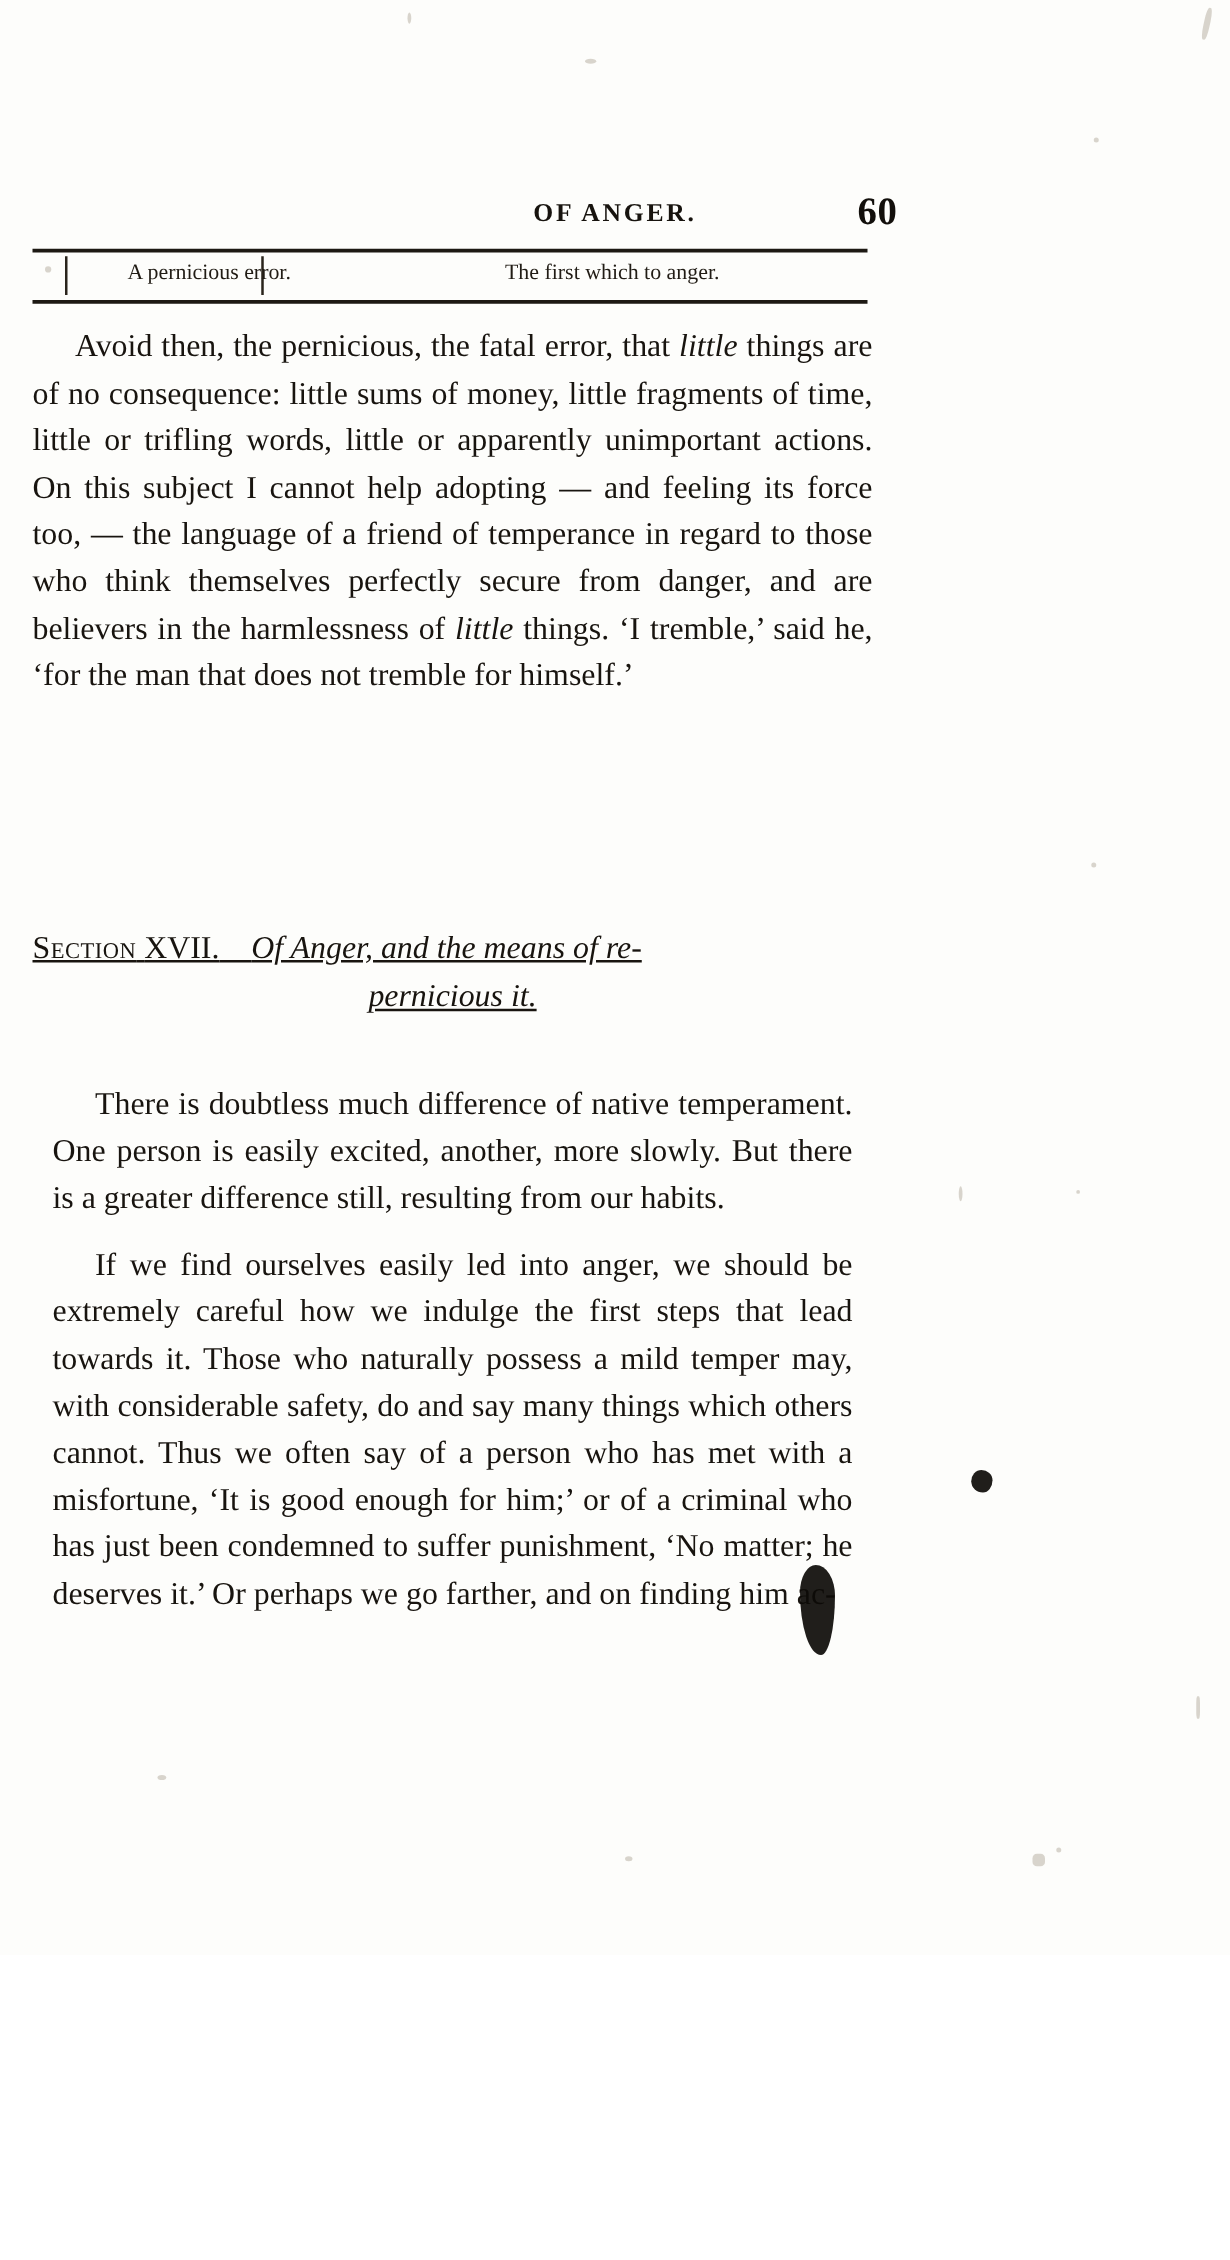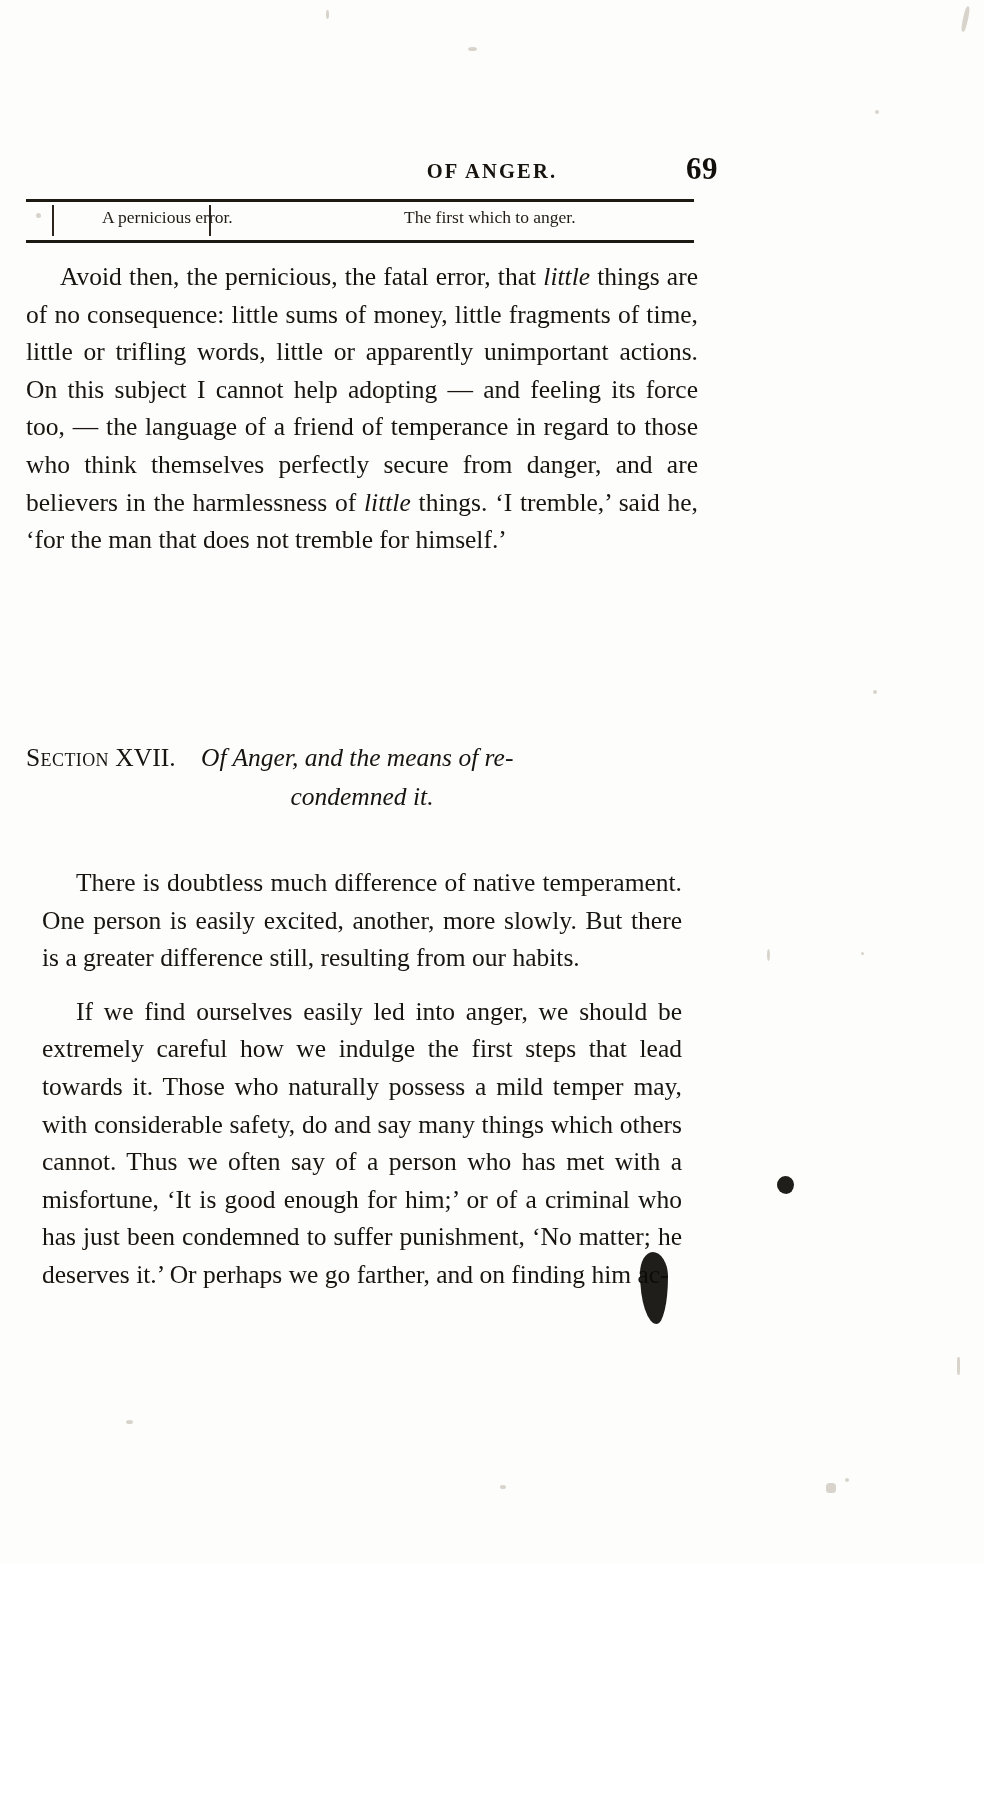"69" div.page-number { text: 69 -> 60 }
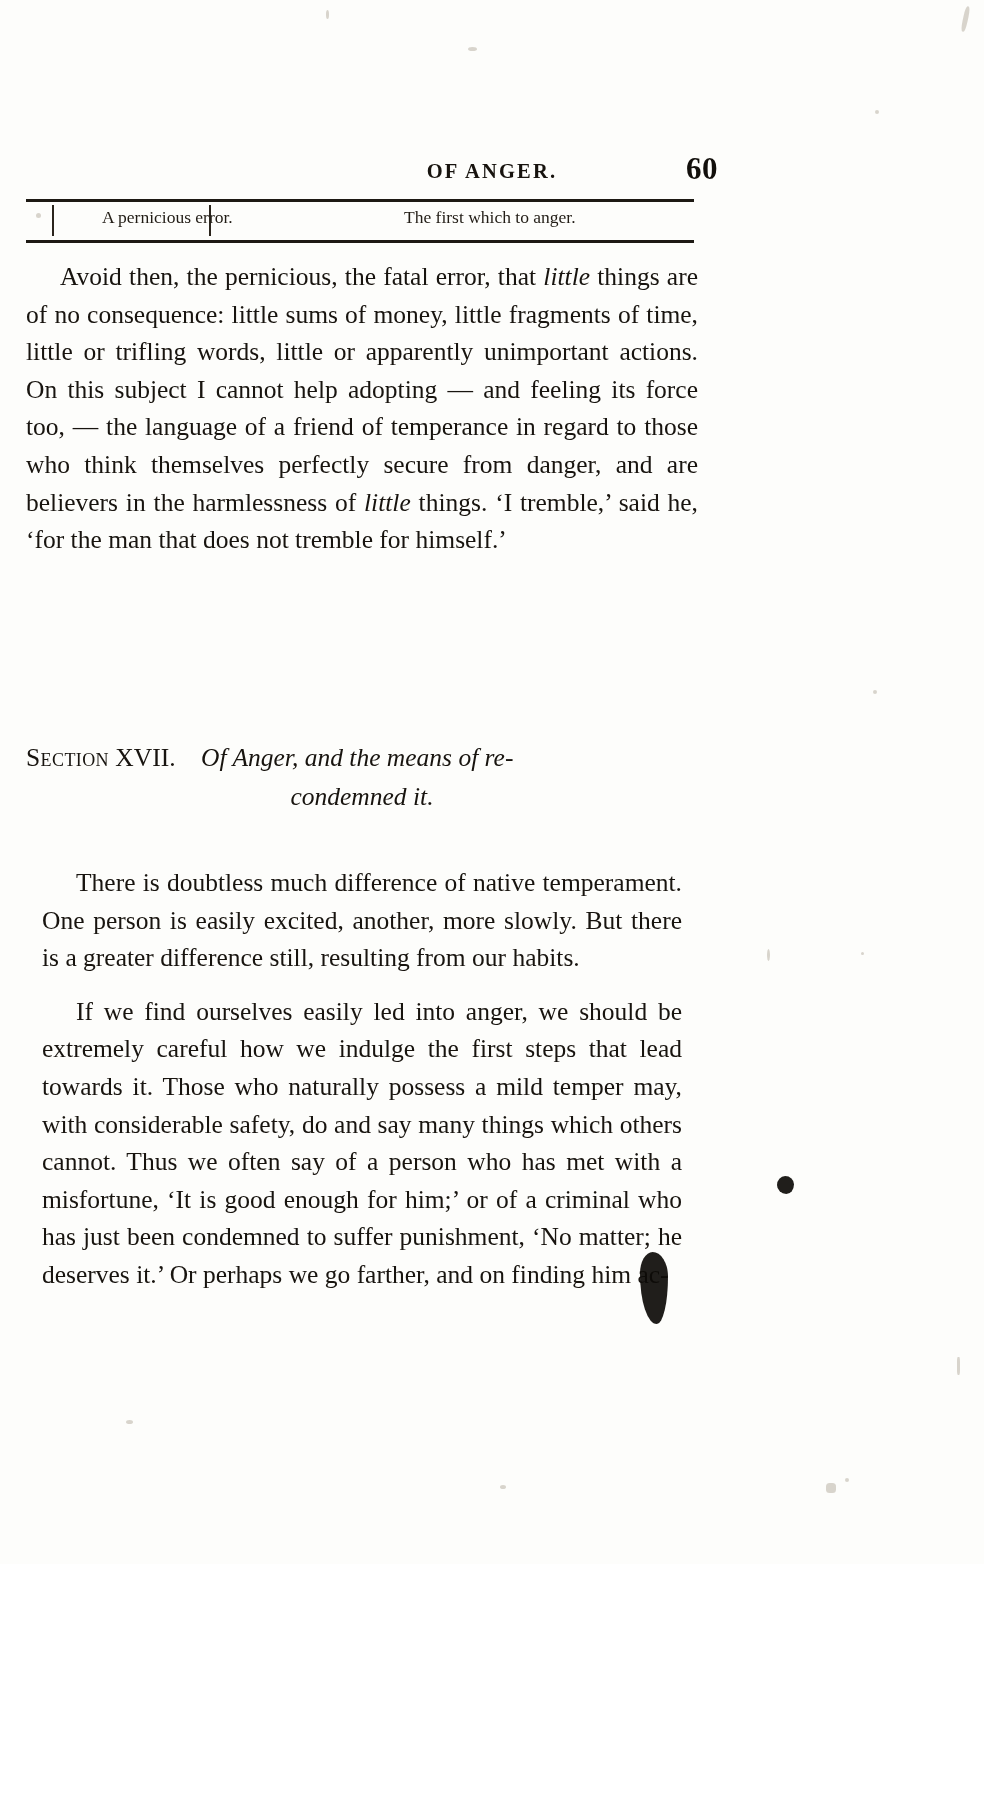"Section XVII. Of Anger, and" .section-head { text-decoration: none -> underline }
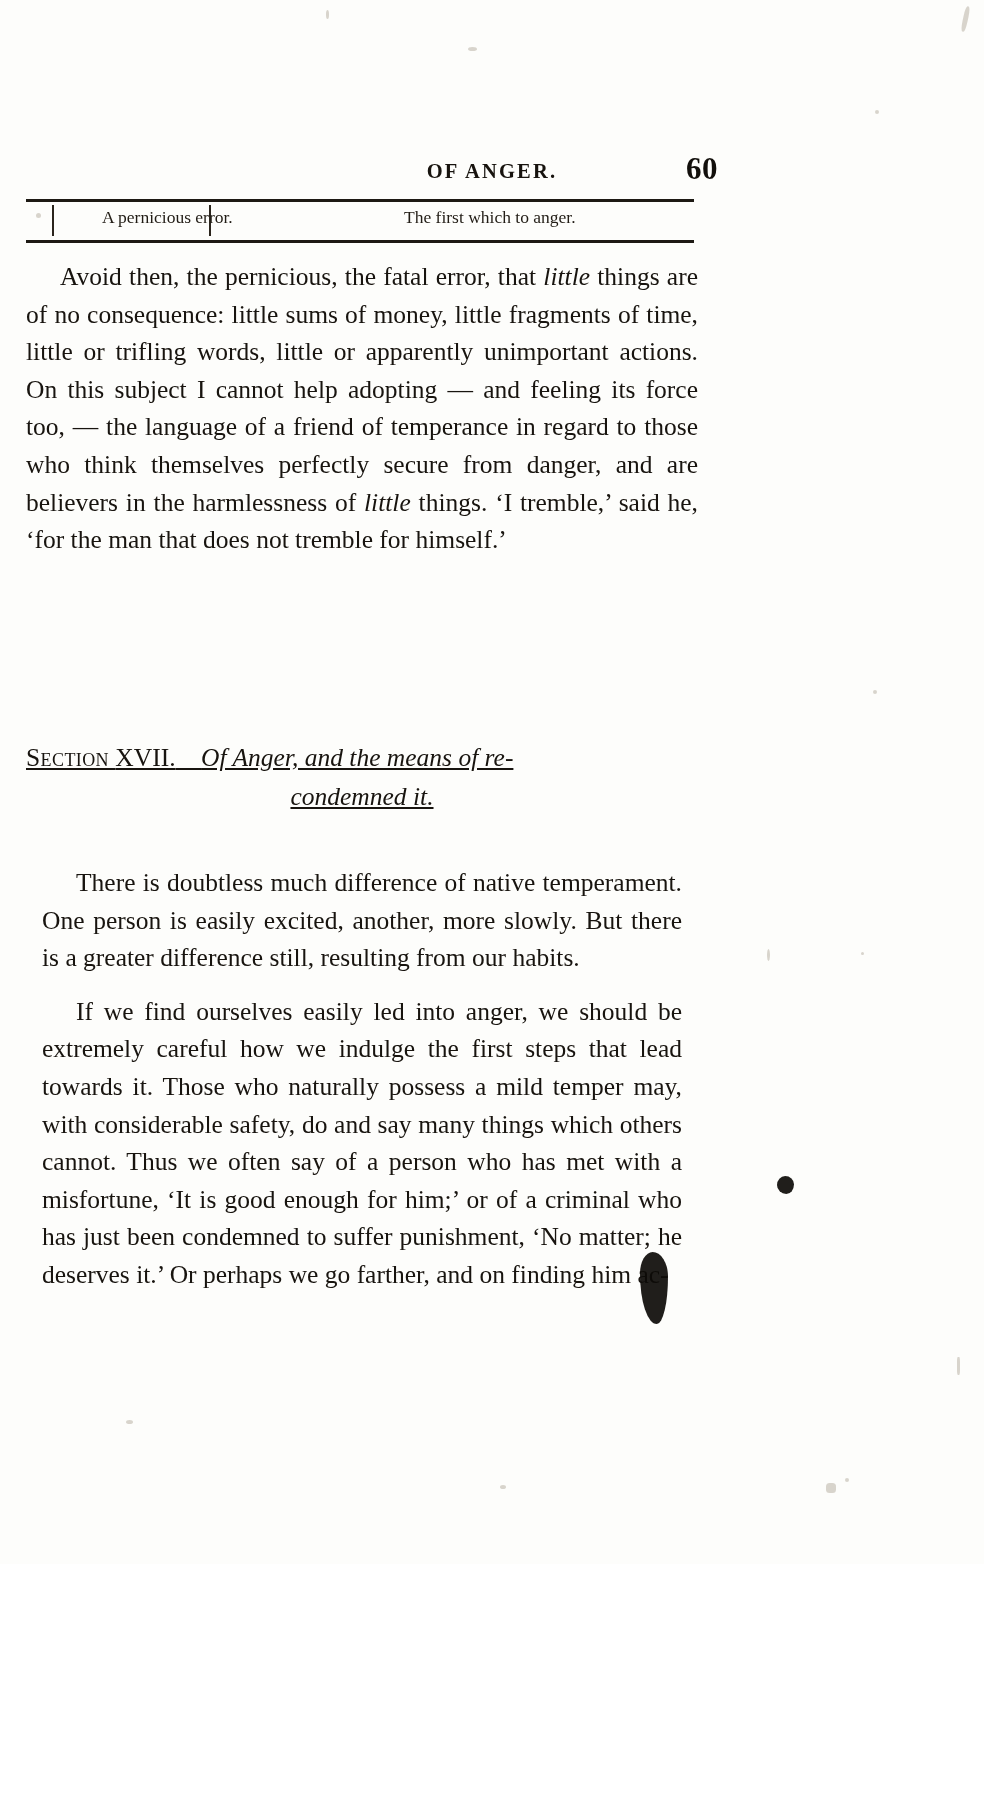"condemned it." span.sec-line2 { text: condemned -> pernicious }
